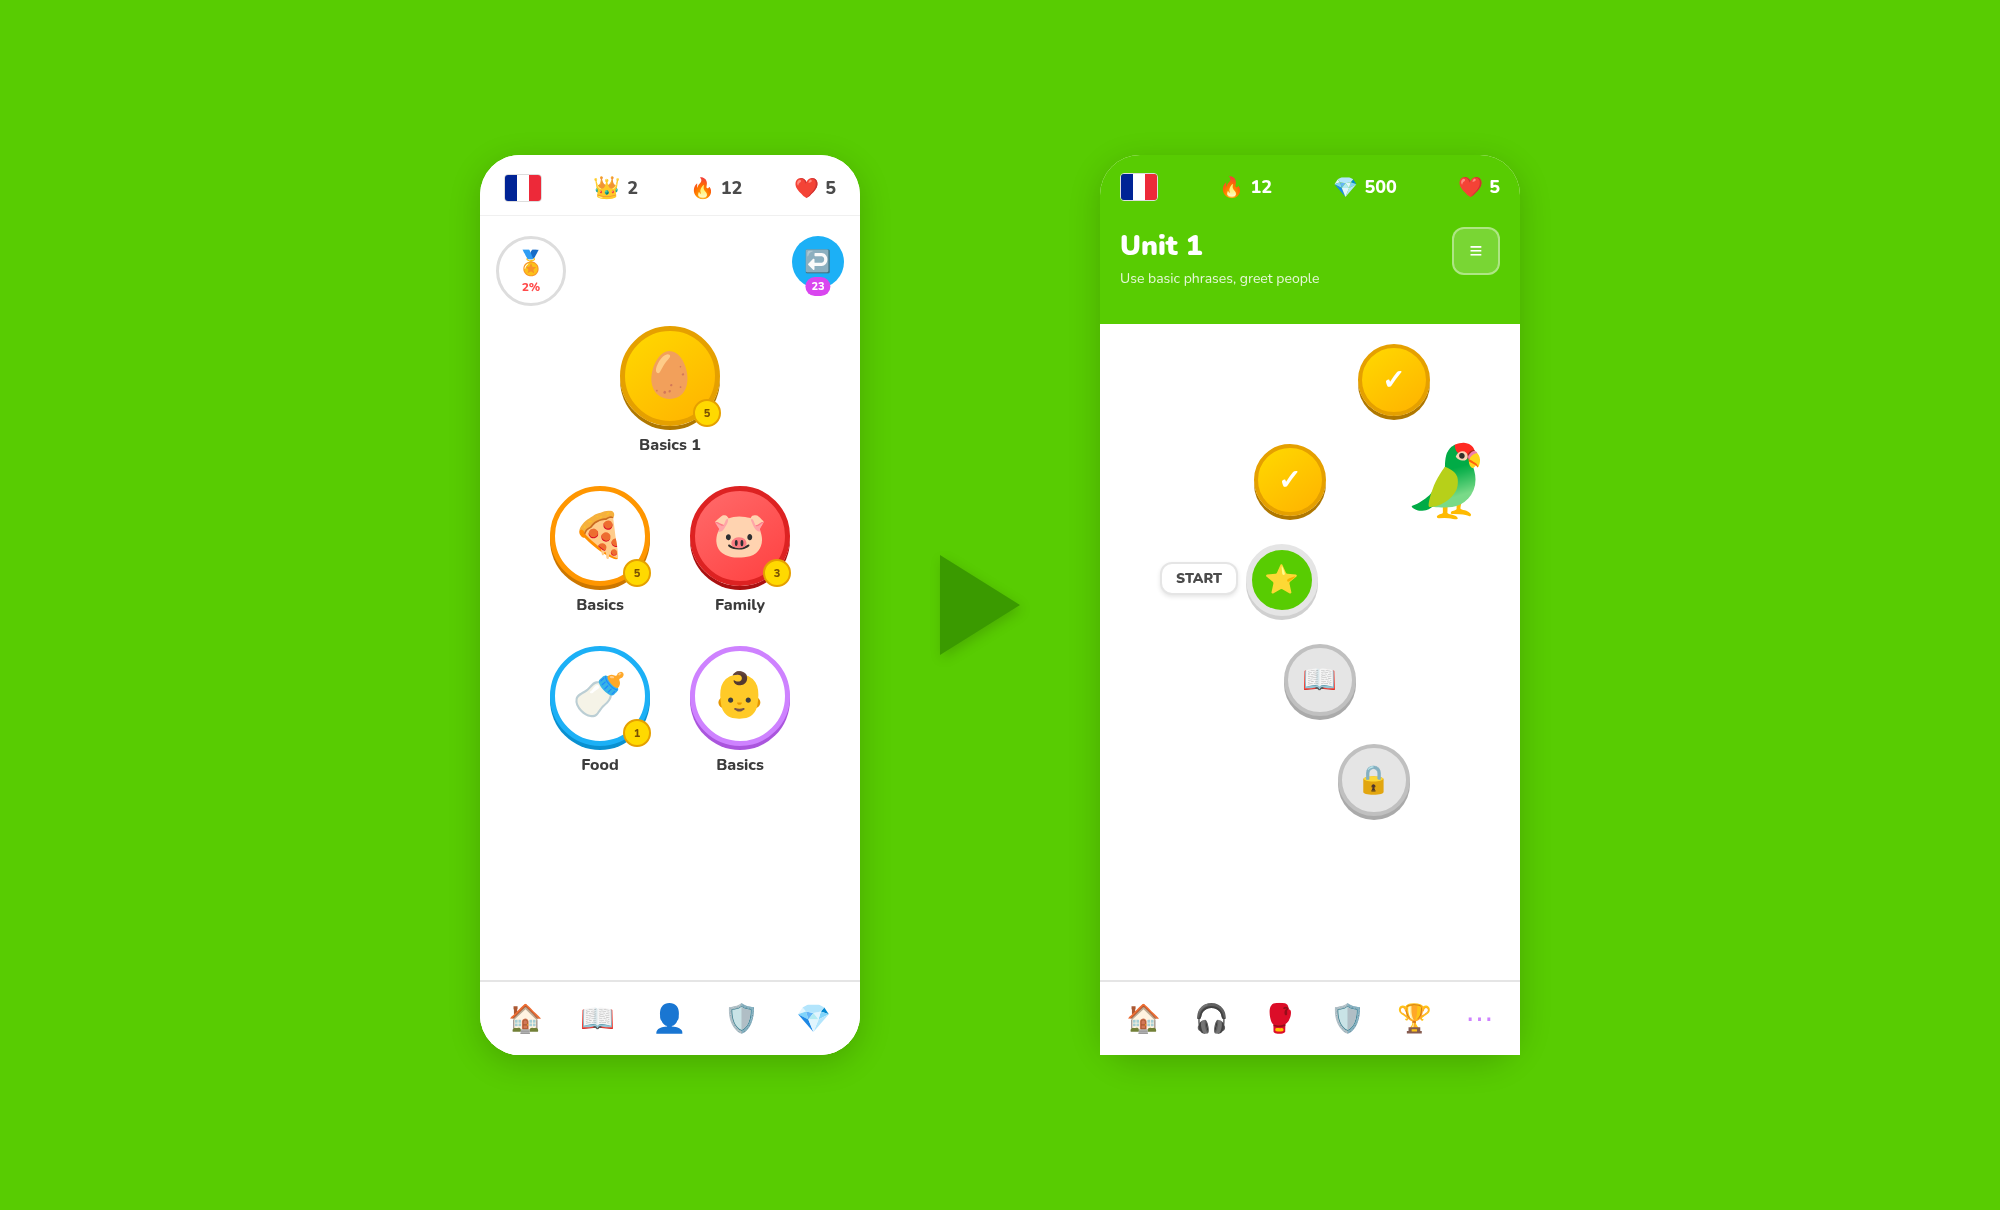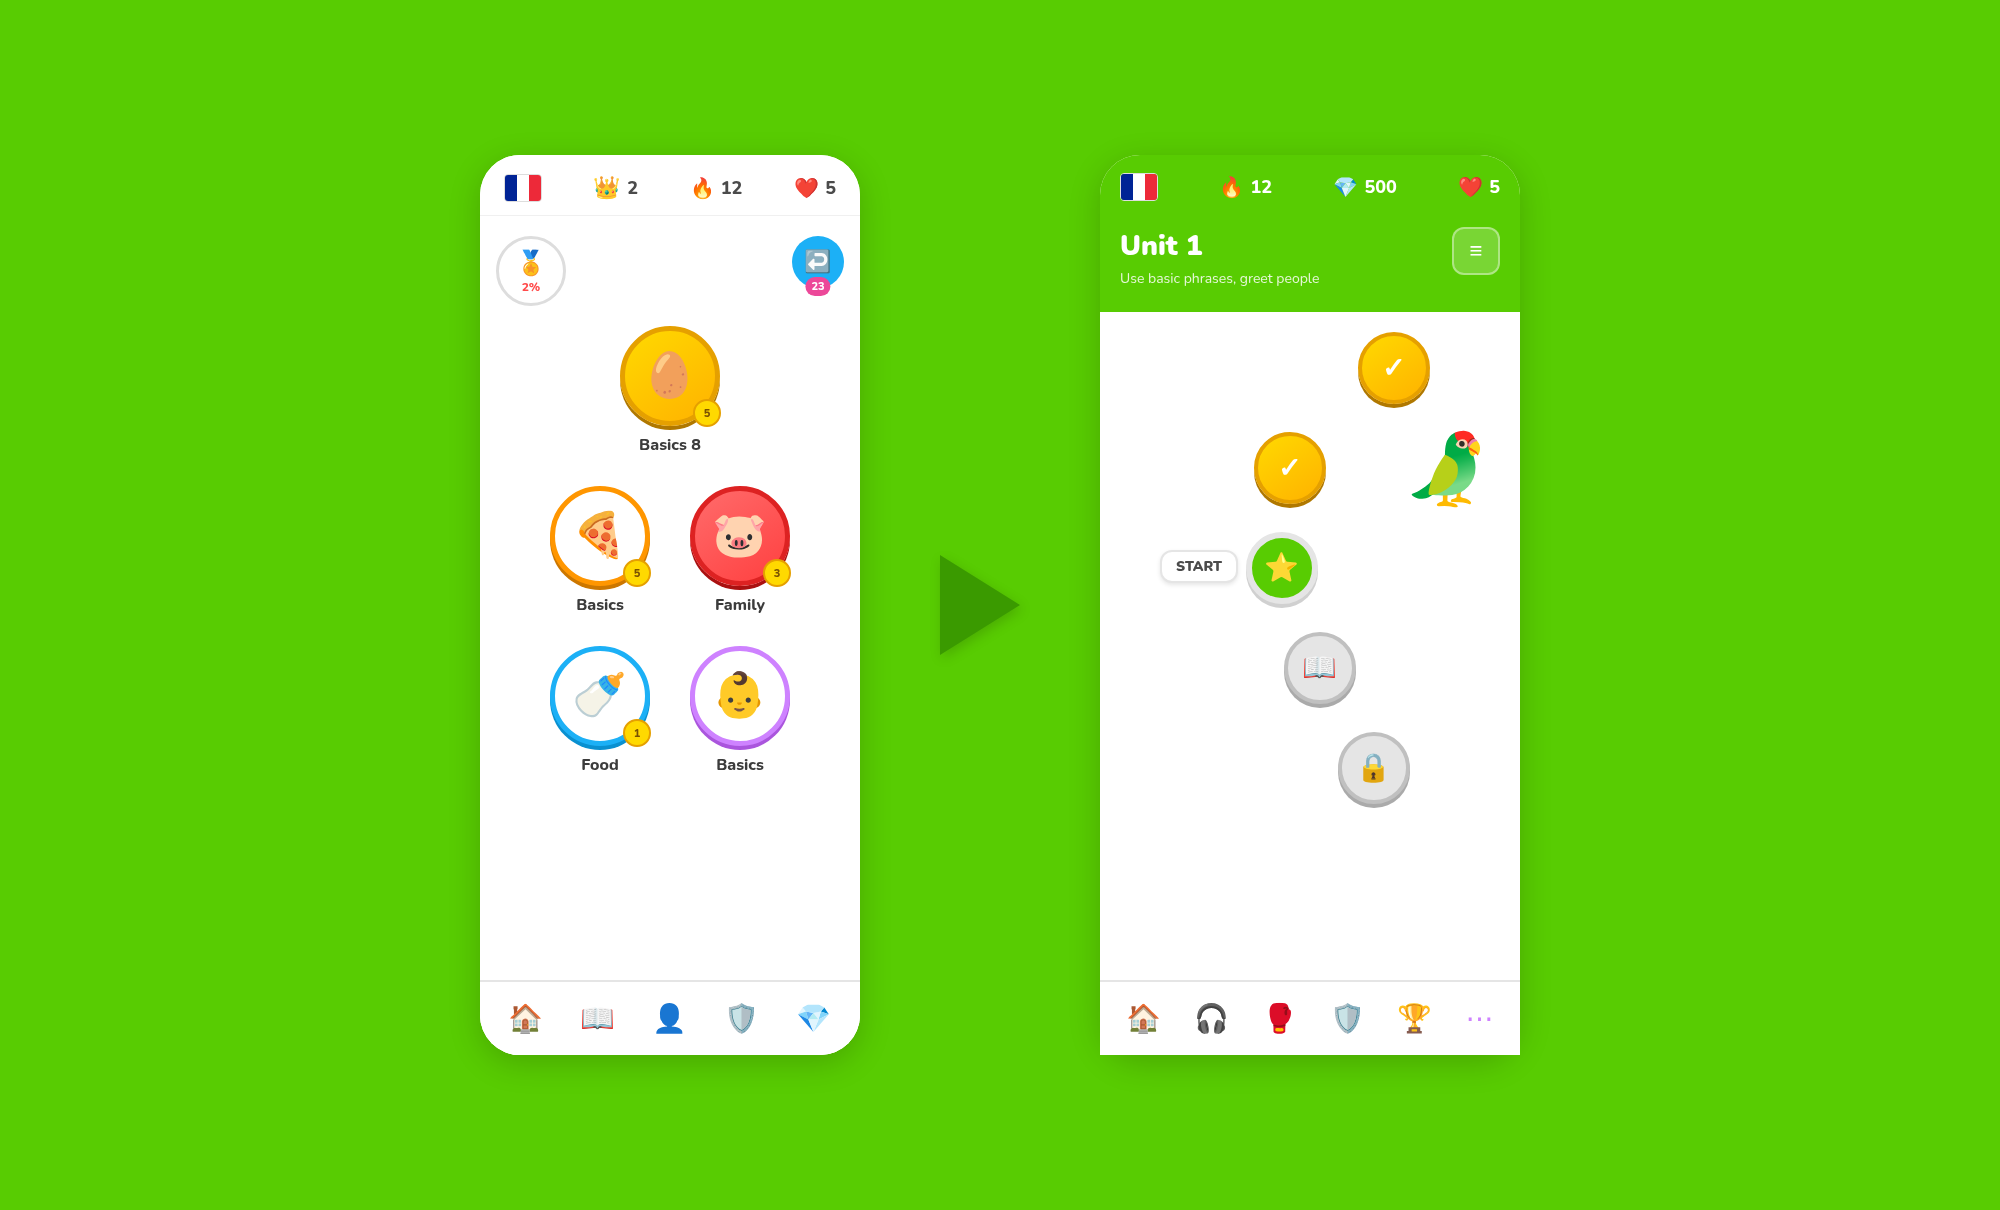"Unit 1" .unit-banner { padding: 12px 20px 24px -> 12px 20px 36px }
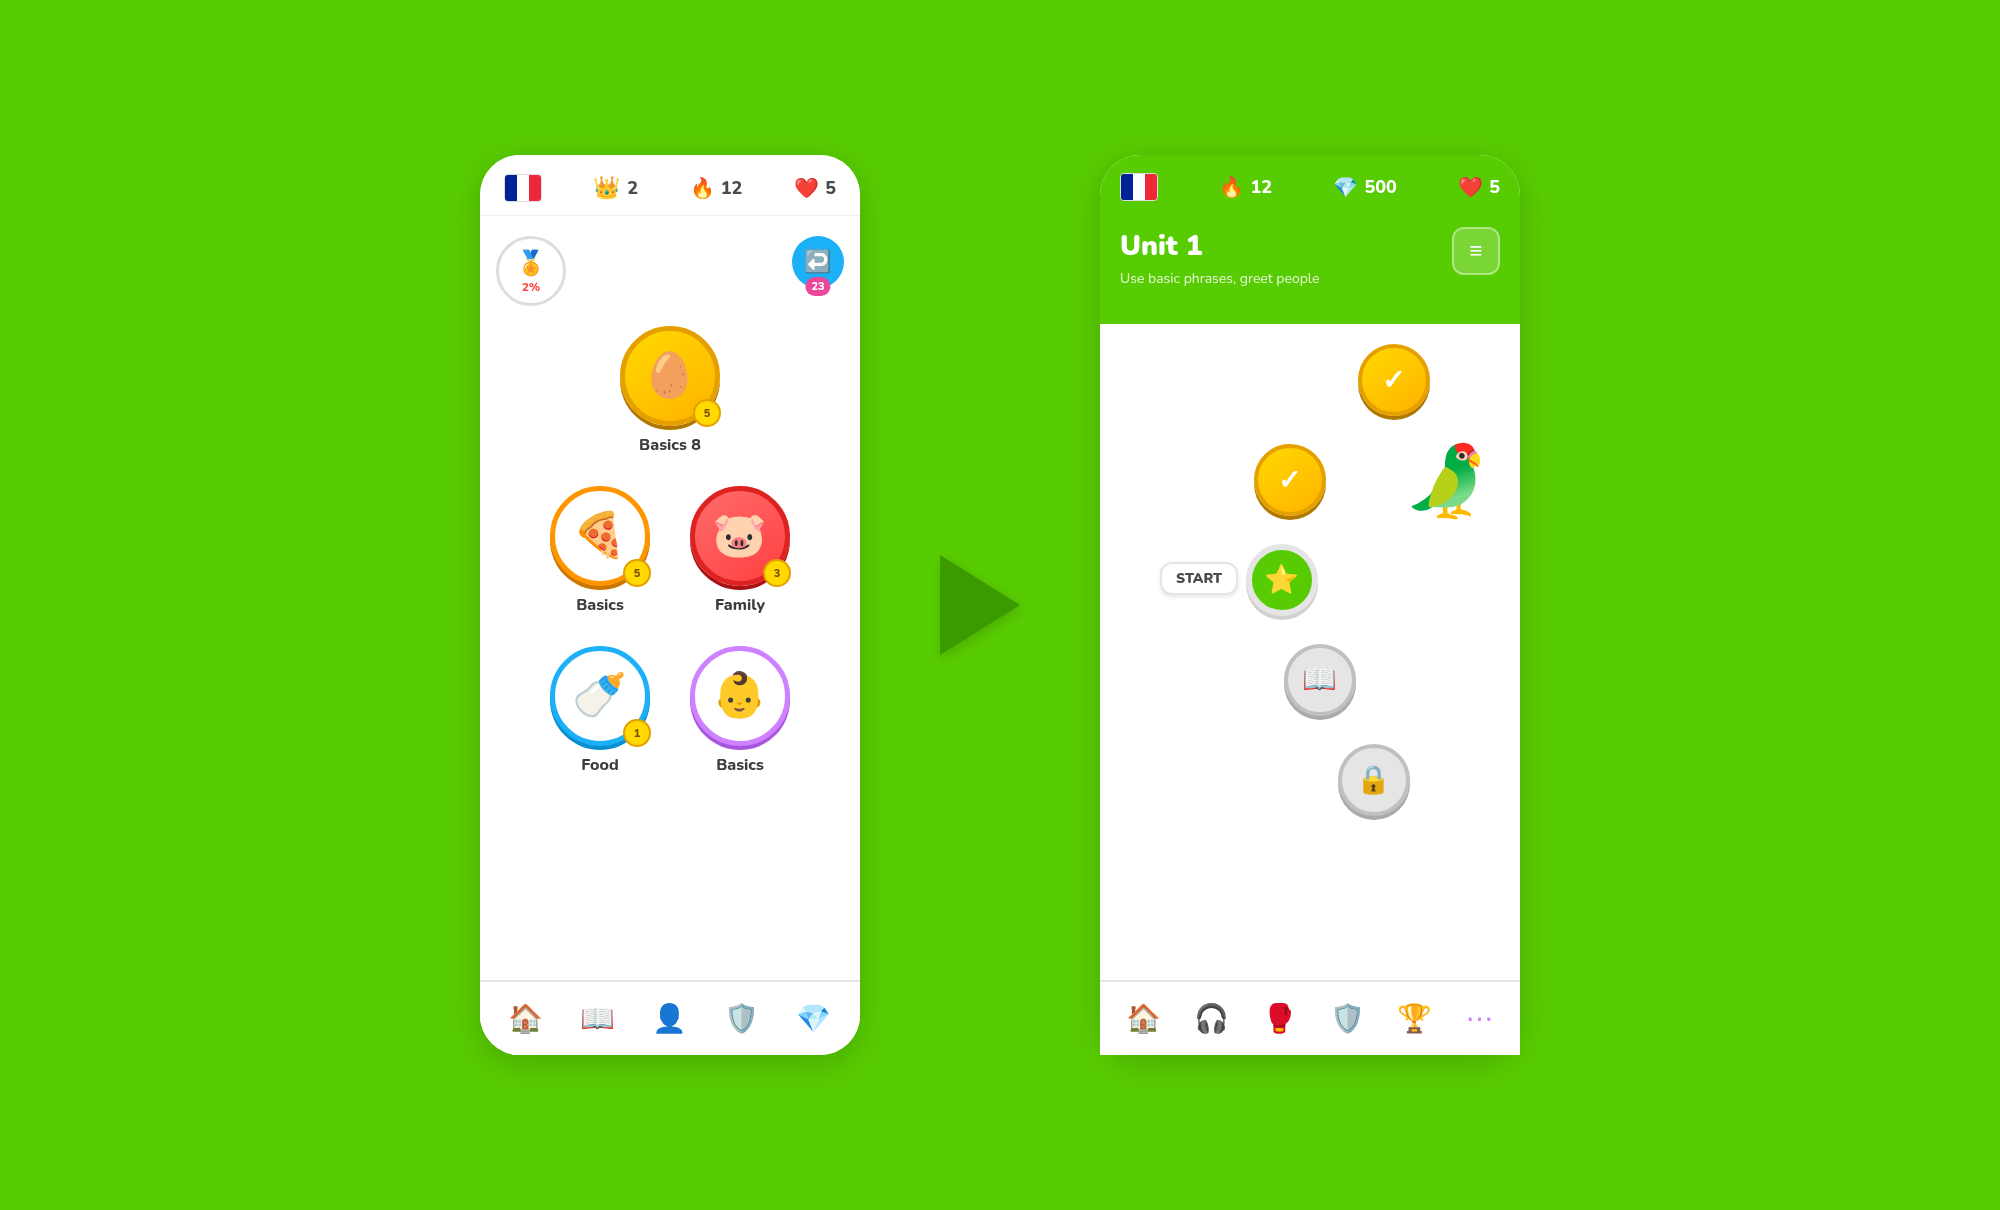"23" .streak-badge .badge-count { background: #ec4899 -> #d946ef }
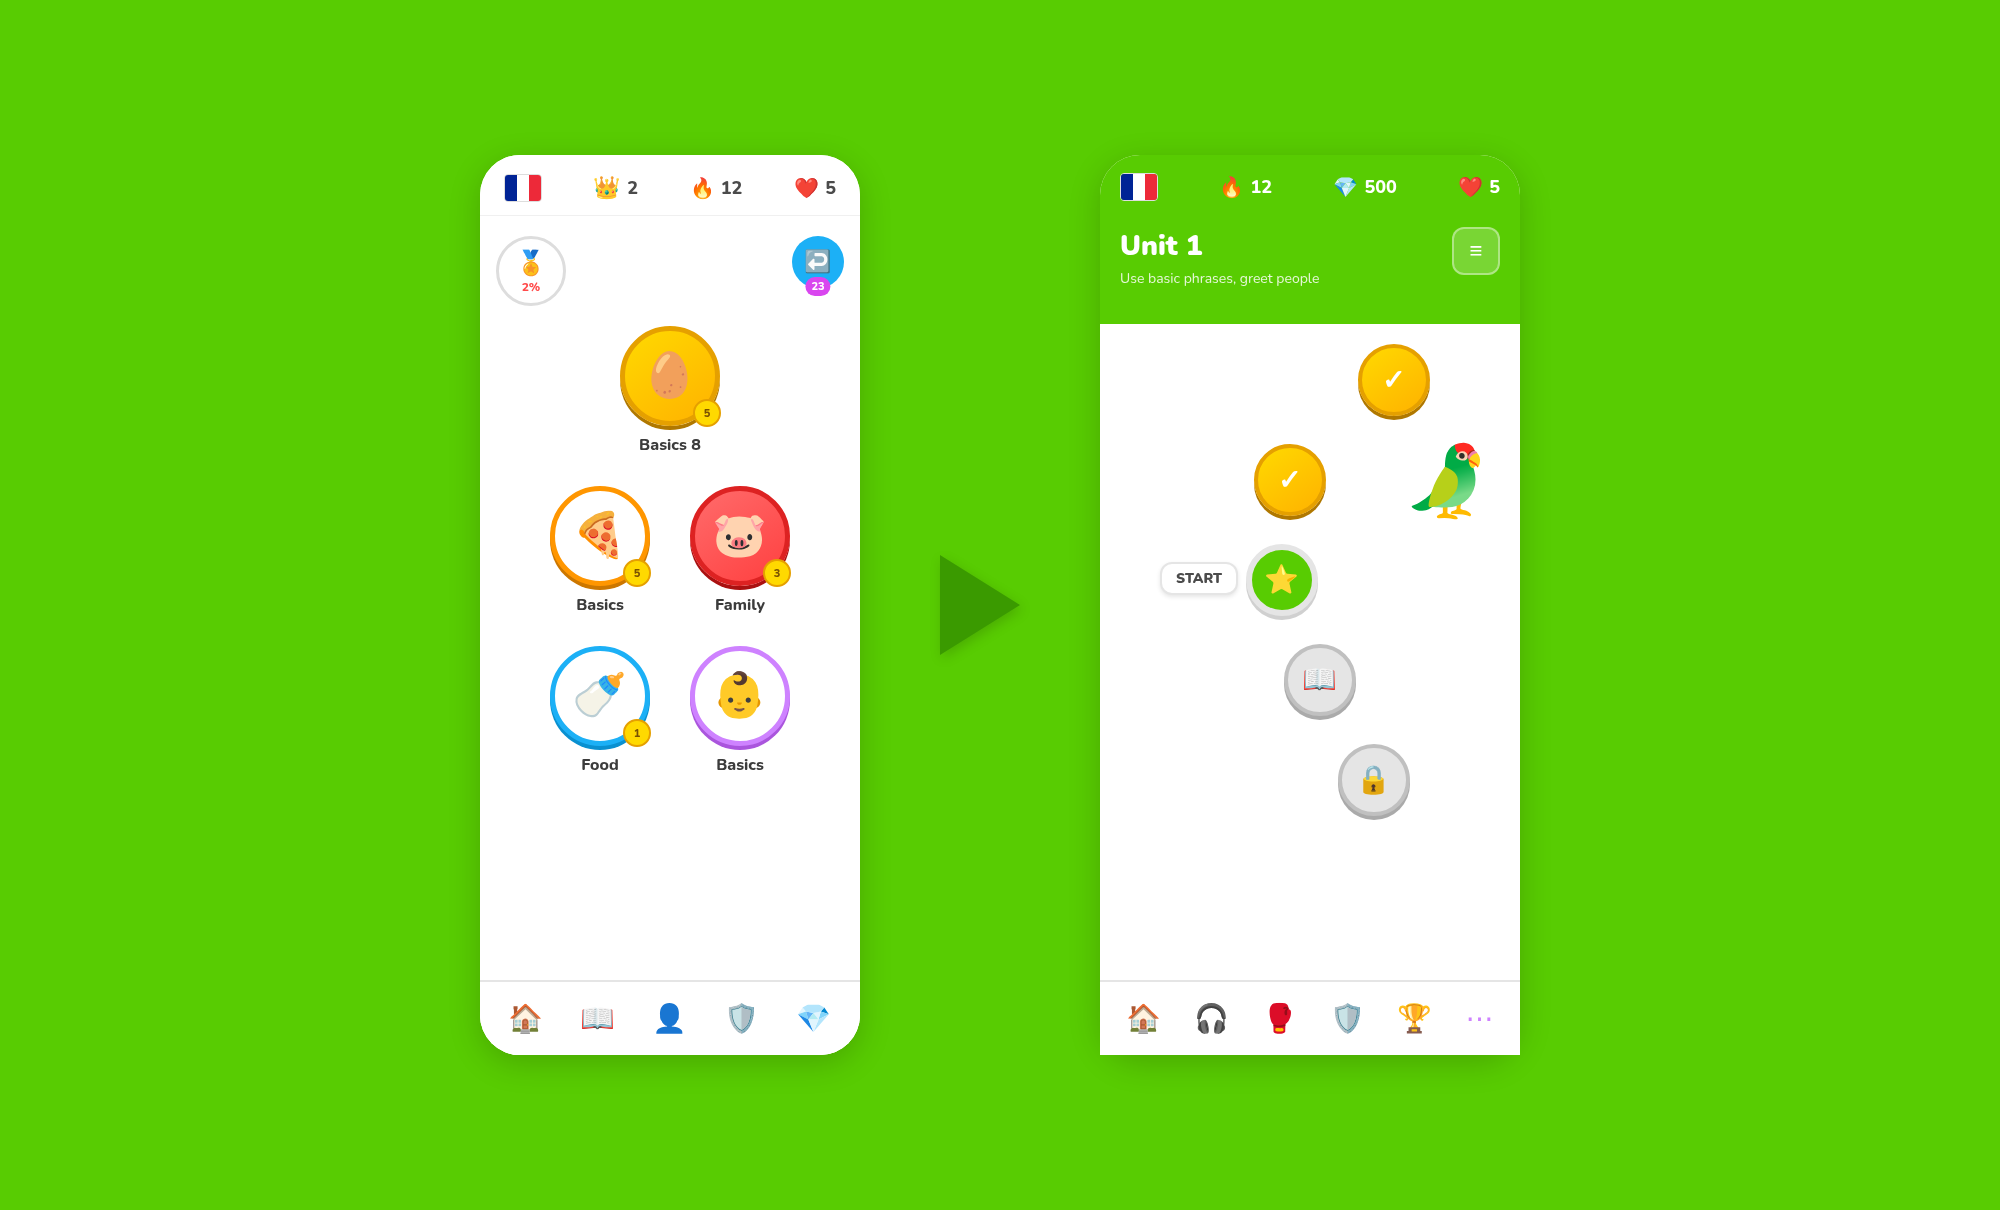"Basics 8" span.node-label { text: 8 -> 1 }
